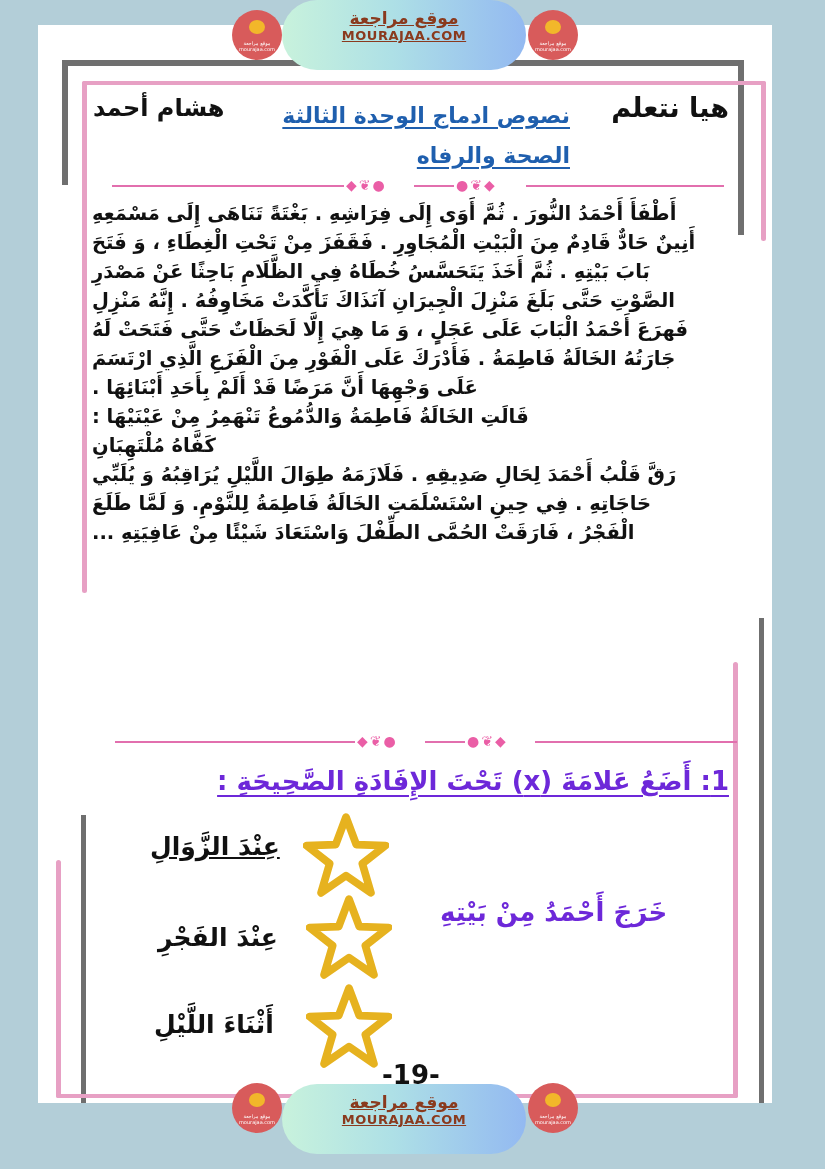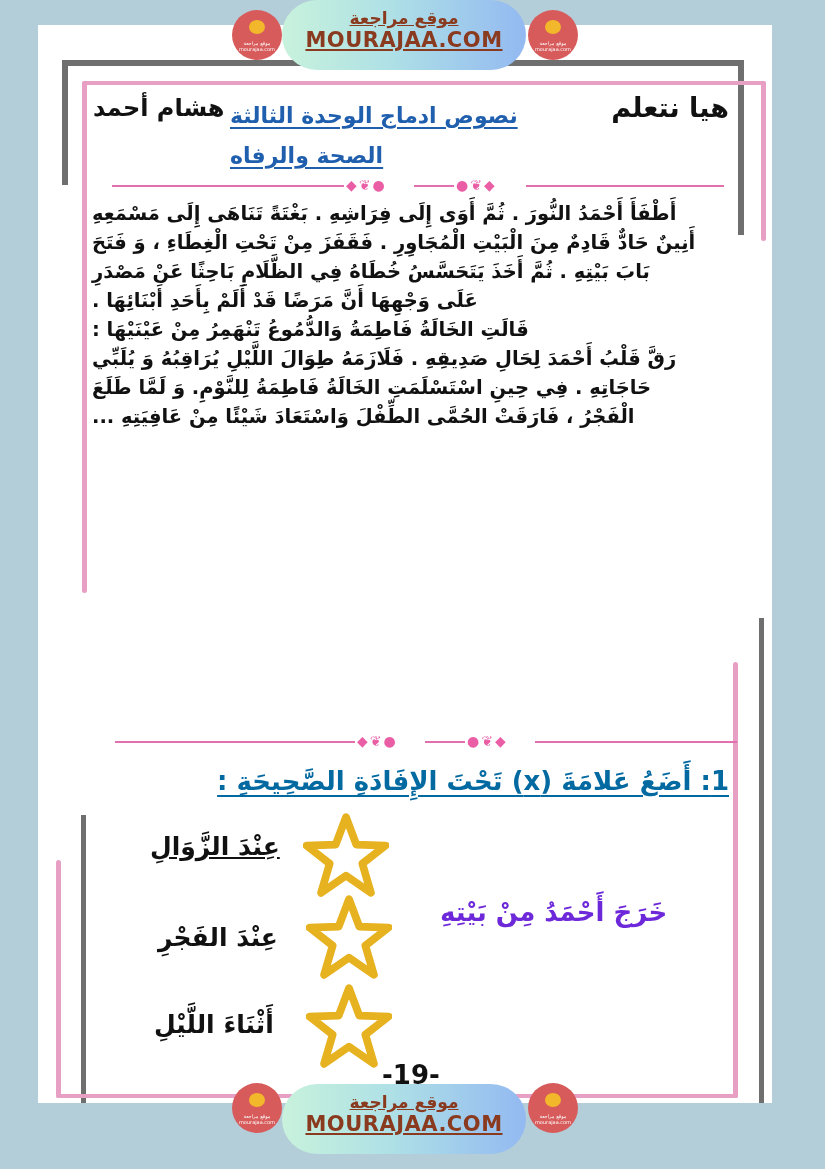"MOURAJAA.COM" .wm-pill .en { font-size: 21px -> 13px }
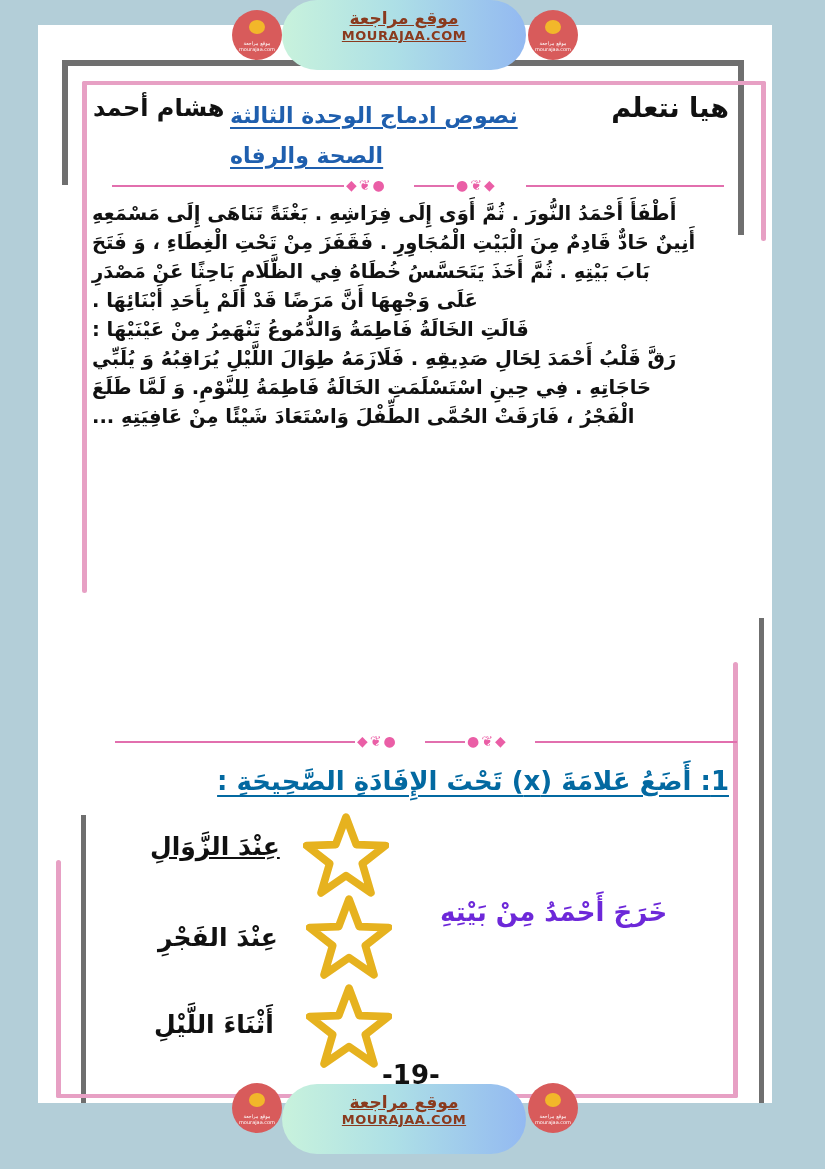"نصوص ادماج الوحدة الثالثة" .hdr-title { text-align: left -> right }
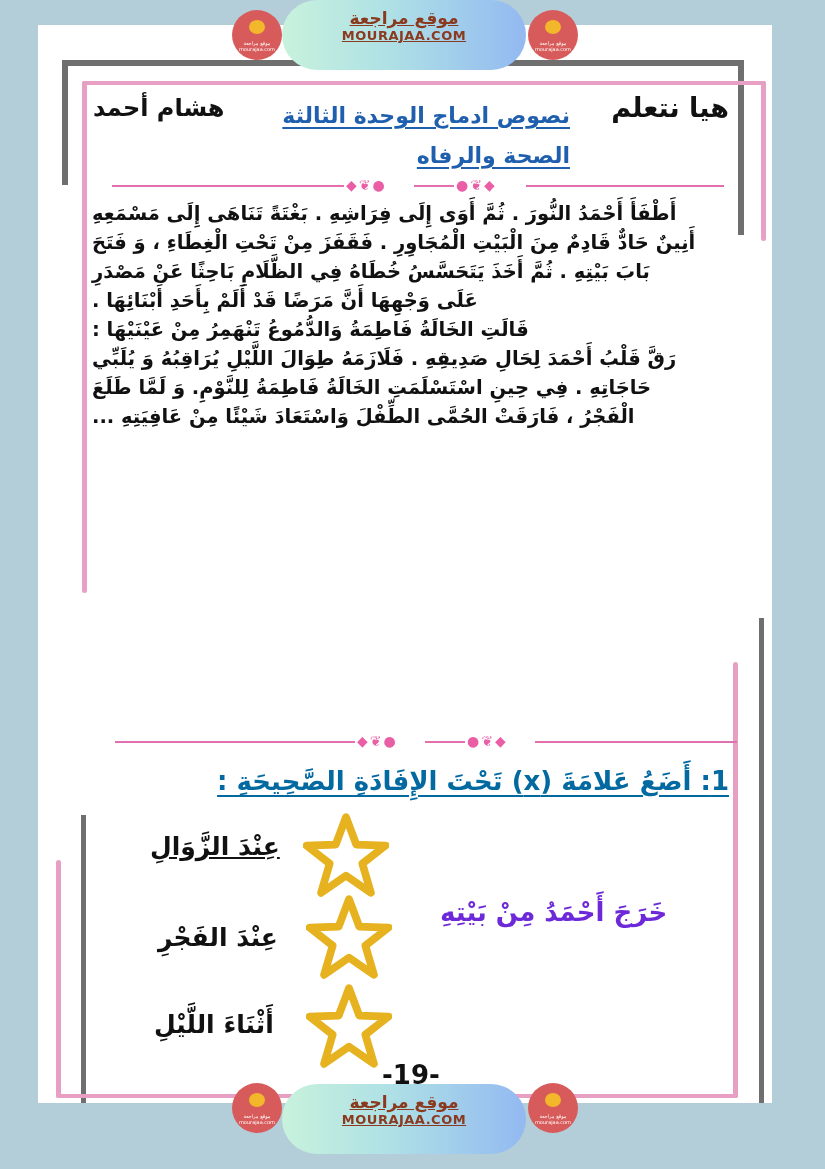"الصَّوْتِ حَتَّى بَلَغَ مَنْزِلَ" div { html: none -> <div>الصَّوْتِ حَتَّى بَلَغَ مَنْزِلَ الْجِيرَانِ آنَذَاكَ تَأَكَّدَتْ مَخَاوِفُهُ . إِنَّهُ مَنْزِلِ</div> }
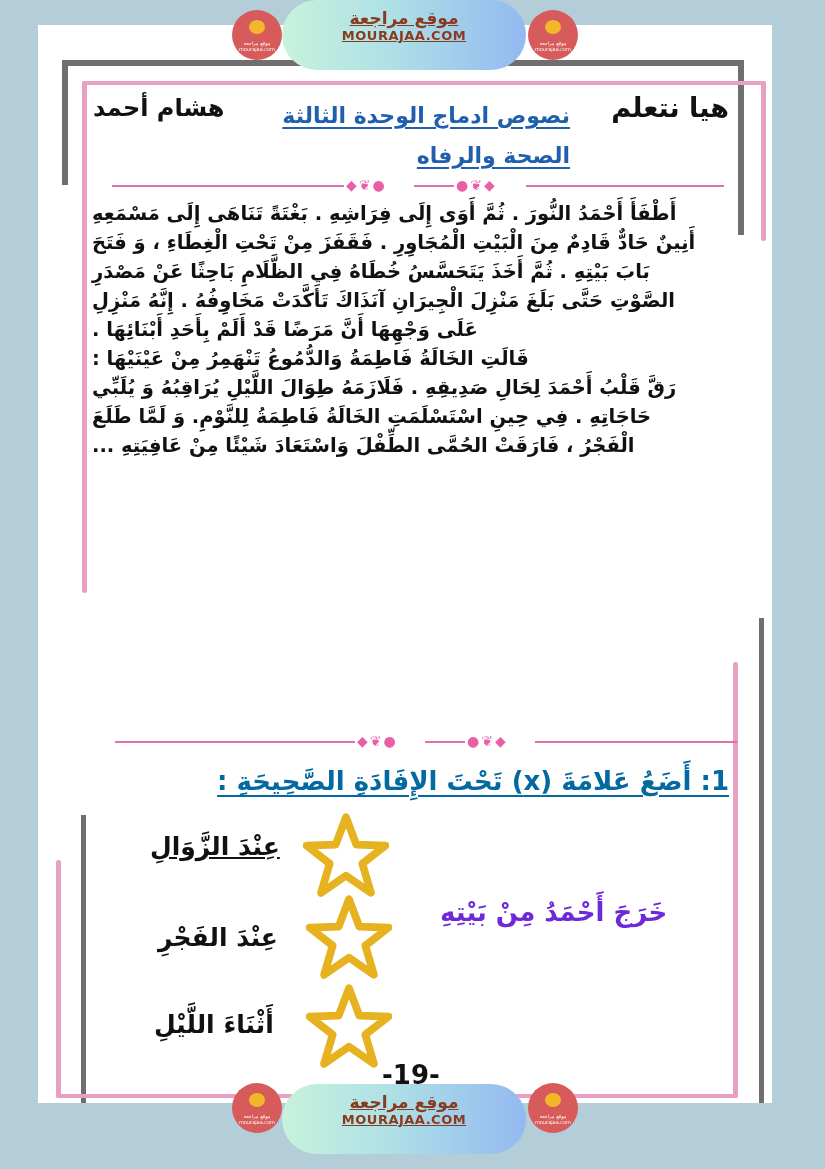"فَهرَعَ أَحْمَدُ الْبَابَ عَلَى عَجَلٍ" div { html: none -> <div>فَهرَعَ أَحْمَدُ الْبَابَ عَلَى عَجَلٍ ، وَ مَا هِيَ إِلَّا لَحَظَاتٌ حَتَّى فَتَحَتْ لَهُ</div> }
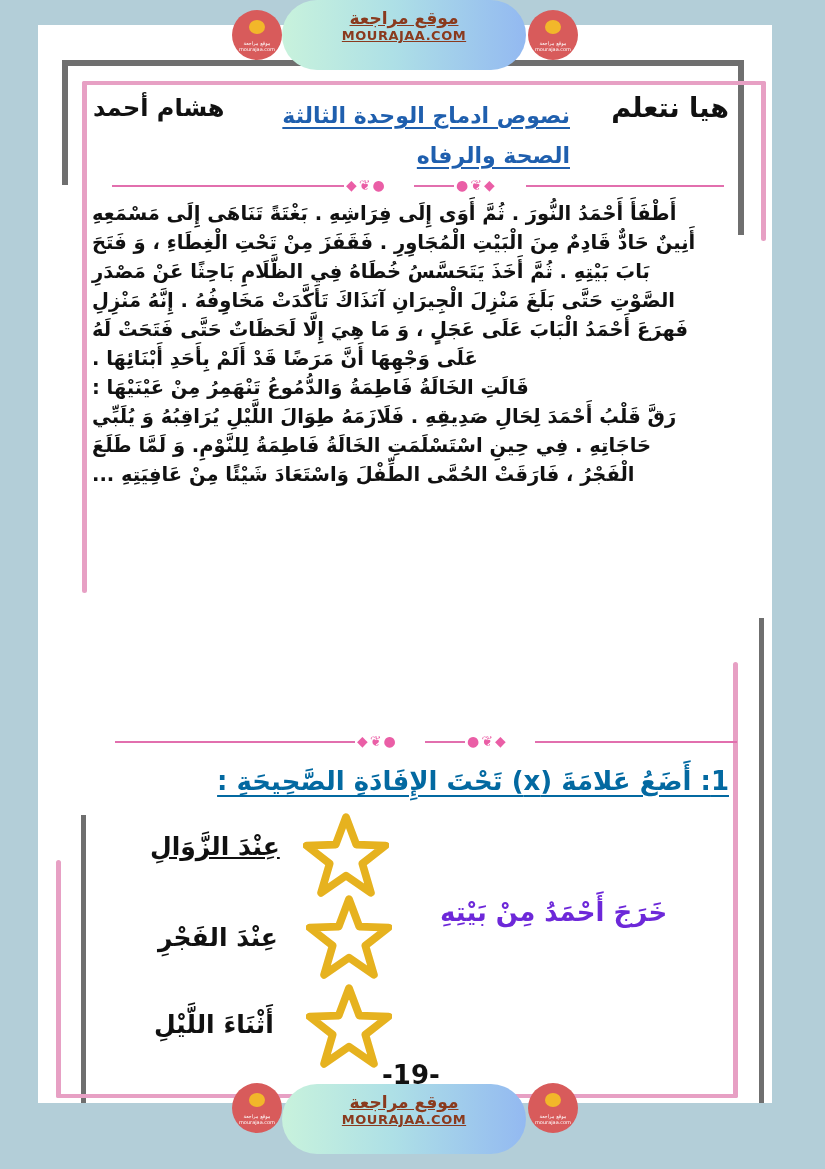"جَارَتُهُ الخَالَةُ فَاطِمَةُ ." div { html: none -> <div>جَارَتُهُ الخَالَةُ فَاطِمَةُ . فَأَدْرَكَ عَلَى الْفَوْرِ مِنَ الْفَزَعِ الَّذِي ارْتَسَمَ</div> }
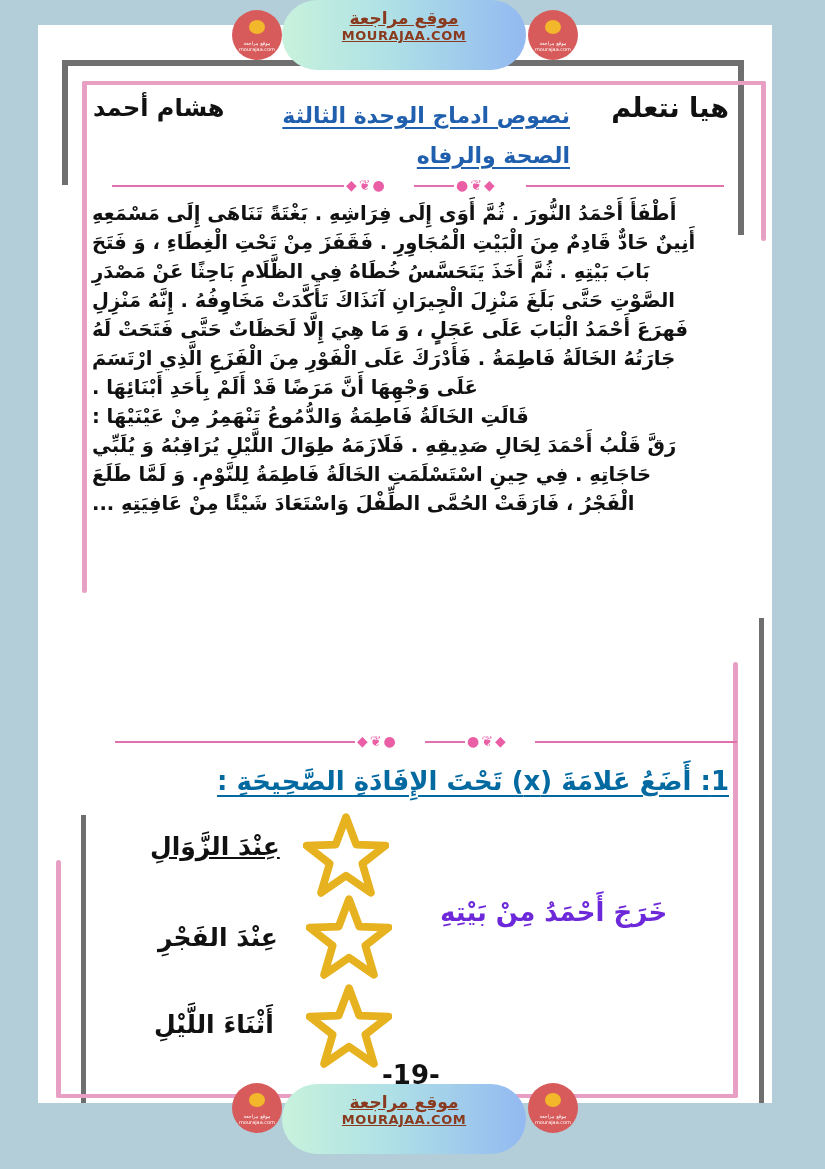"كَفَّاهُ مُلْتَهِبَانِ" div { html: none -> <div>كَفَّاهُ مُلْتَهِبَانِ</div> }
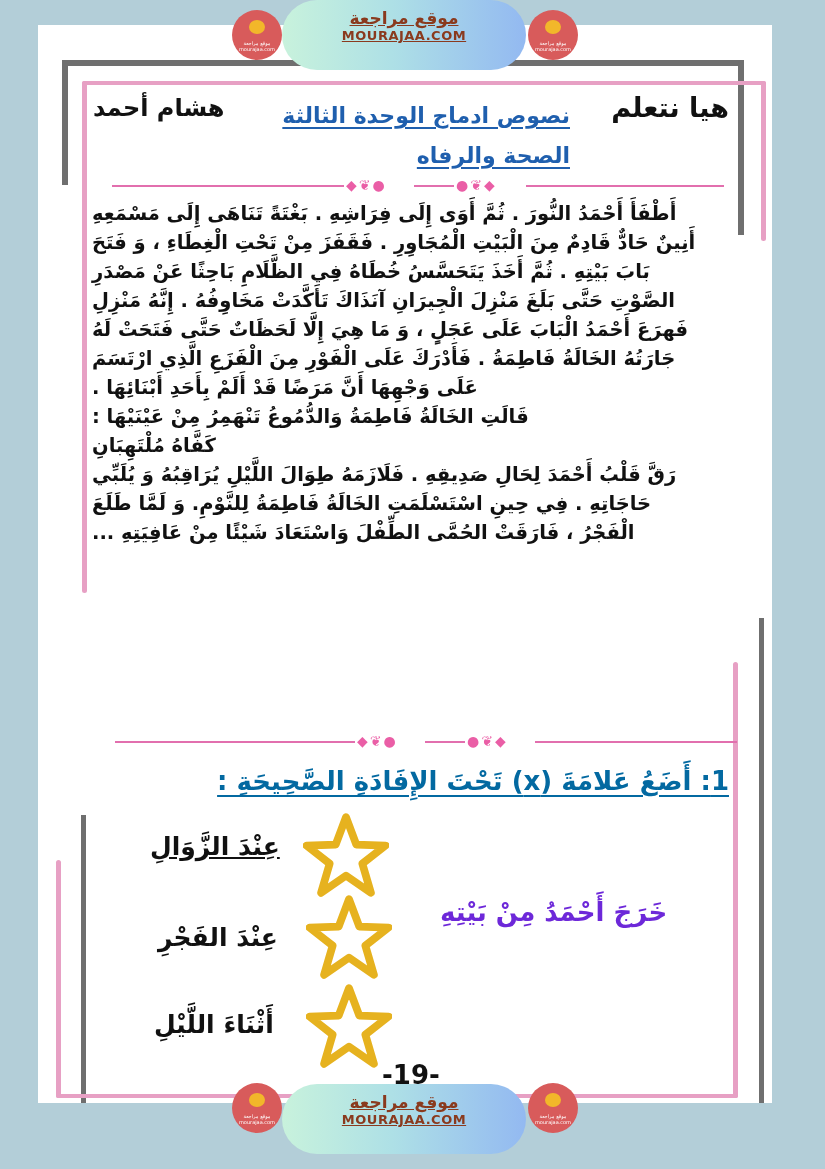"1: أَضَعُ عَلامَةَ (x) تَحْتَ" .q-title { color: #0369a1 -> #6d28d9 }
